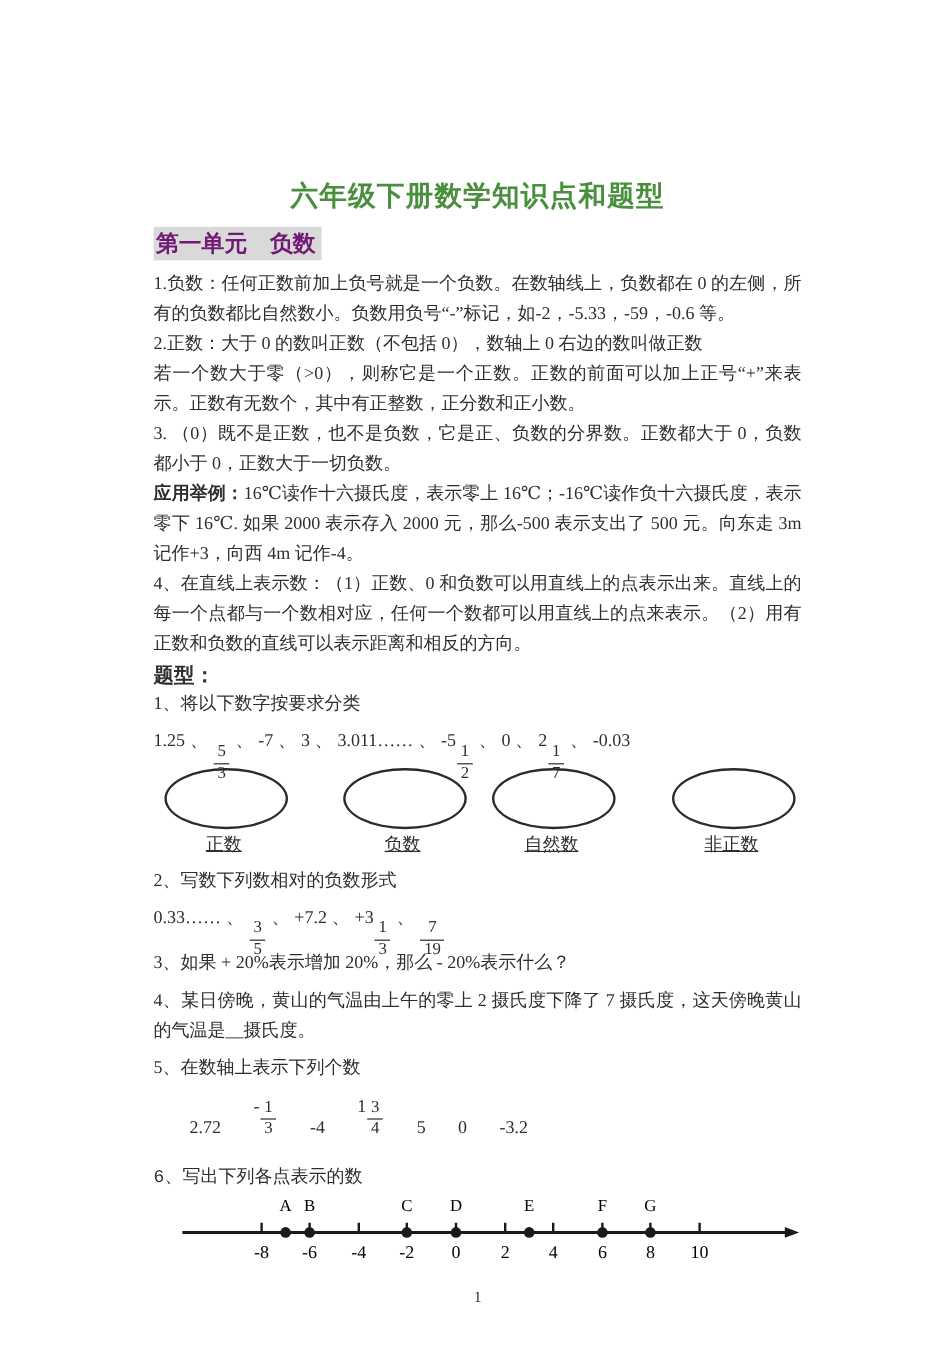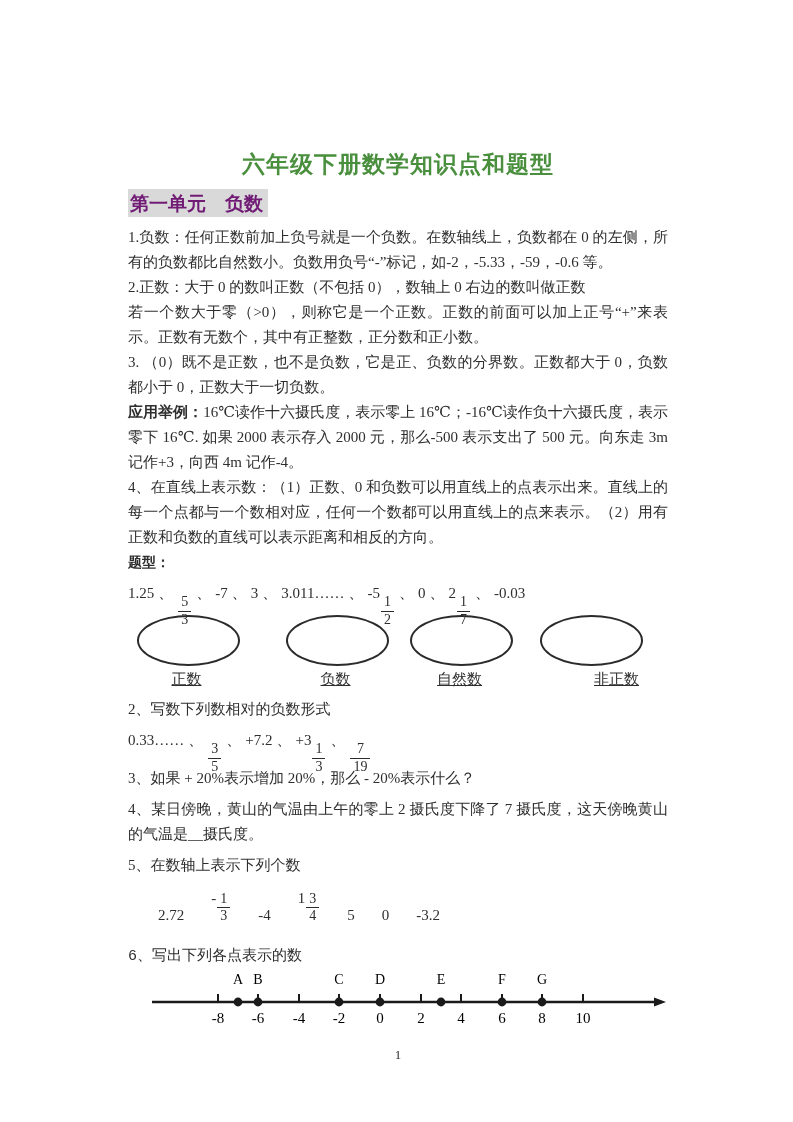"题型：" .ex-label { font-size: 14px -> 17px }
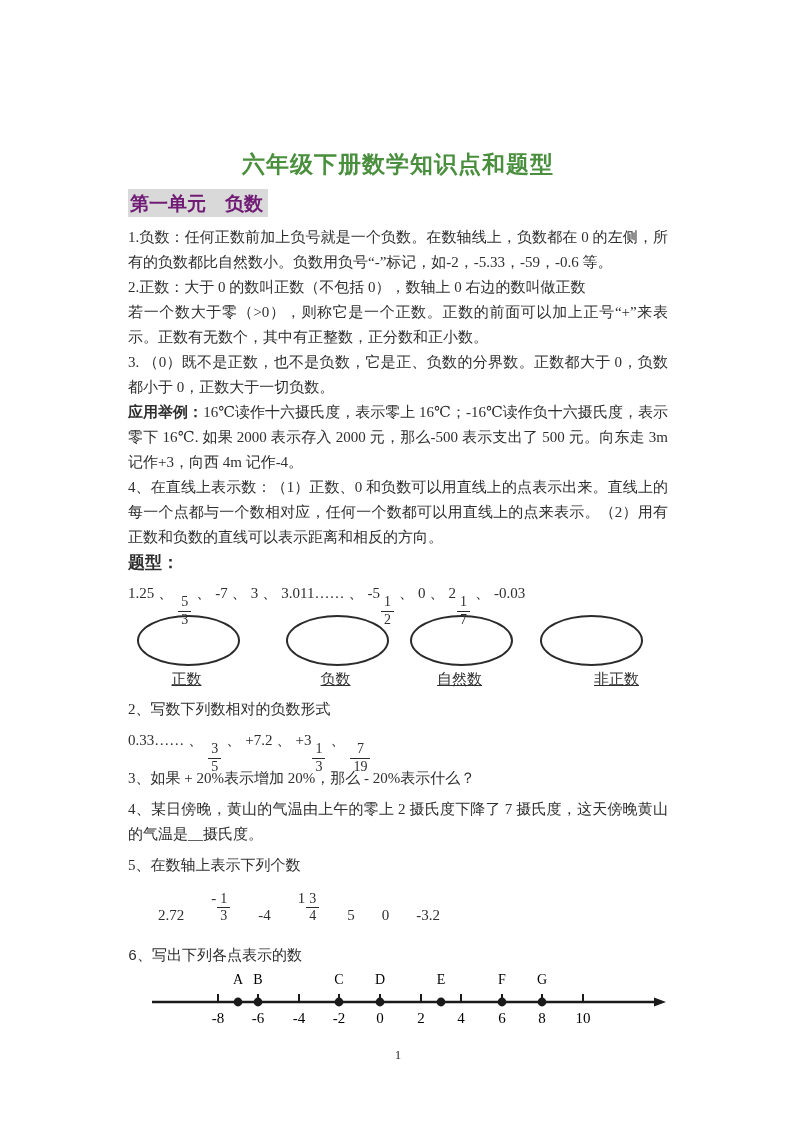"1、将以下数字按要求分类" p.q-line { html: none -> <p>1、将以下数字按要求分类</p> }
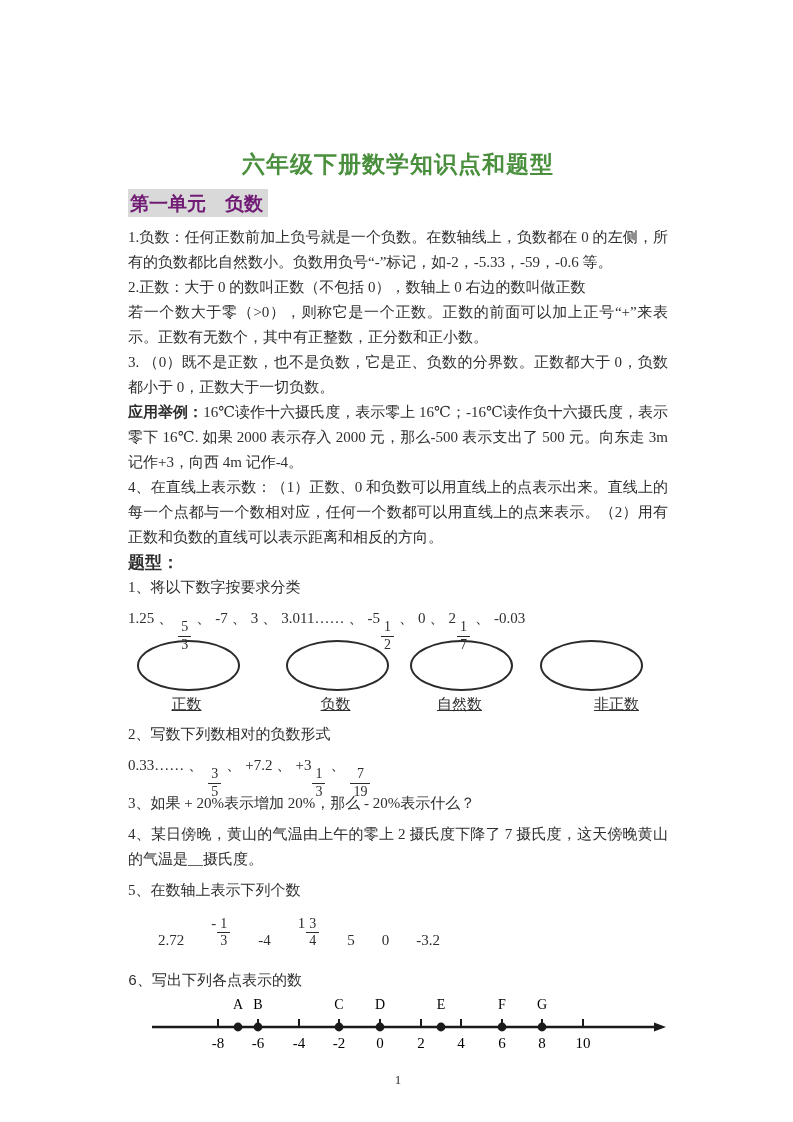"非正数" .o4 { left: 412px -> 432px; text-align: right -> none }
